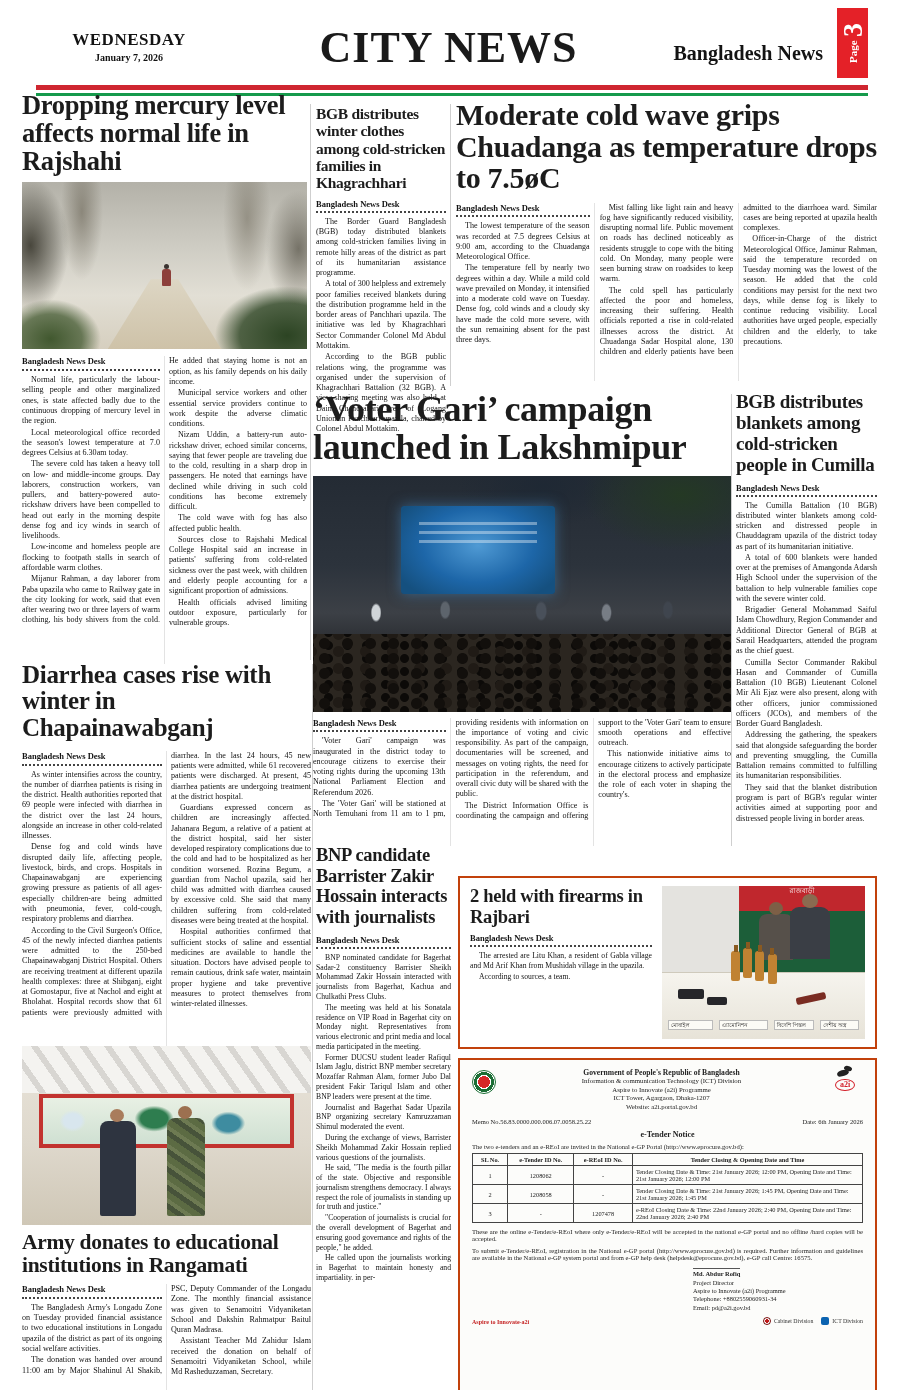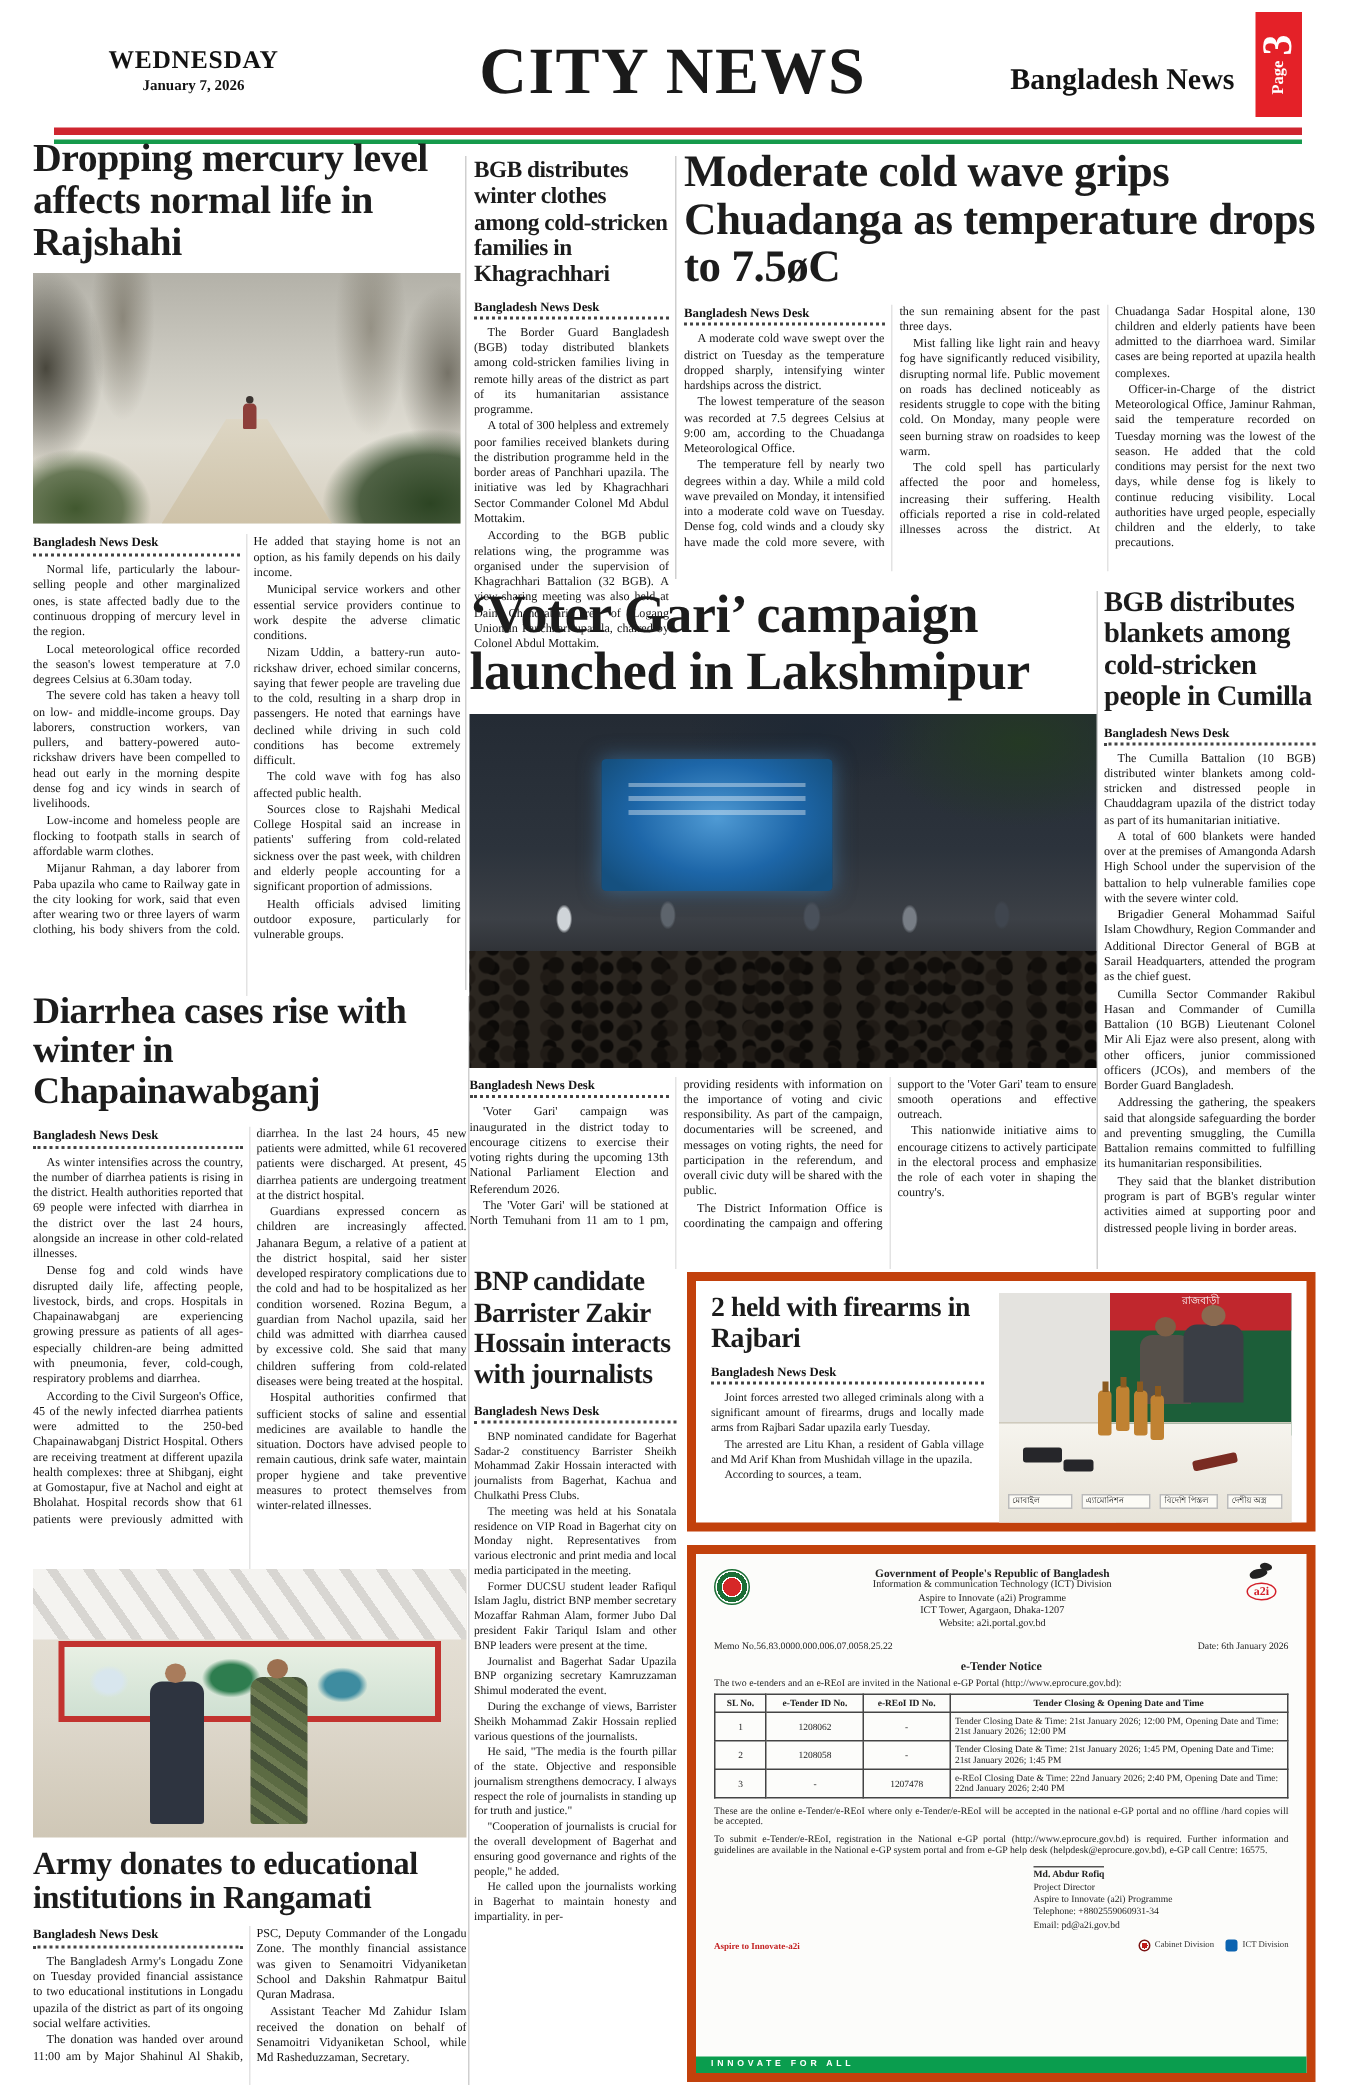"A moderate cold wave swept" p { html: <p>A moderate cold wave swept over the district on Tuesday as the temperature dropped sharply, intensifying winter hardships across the district.</p> -> none }
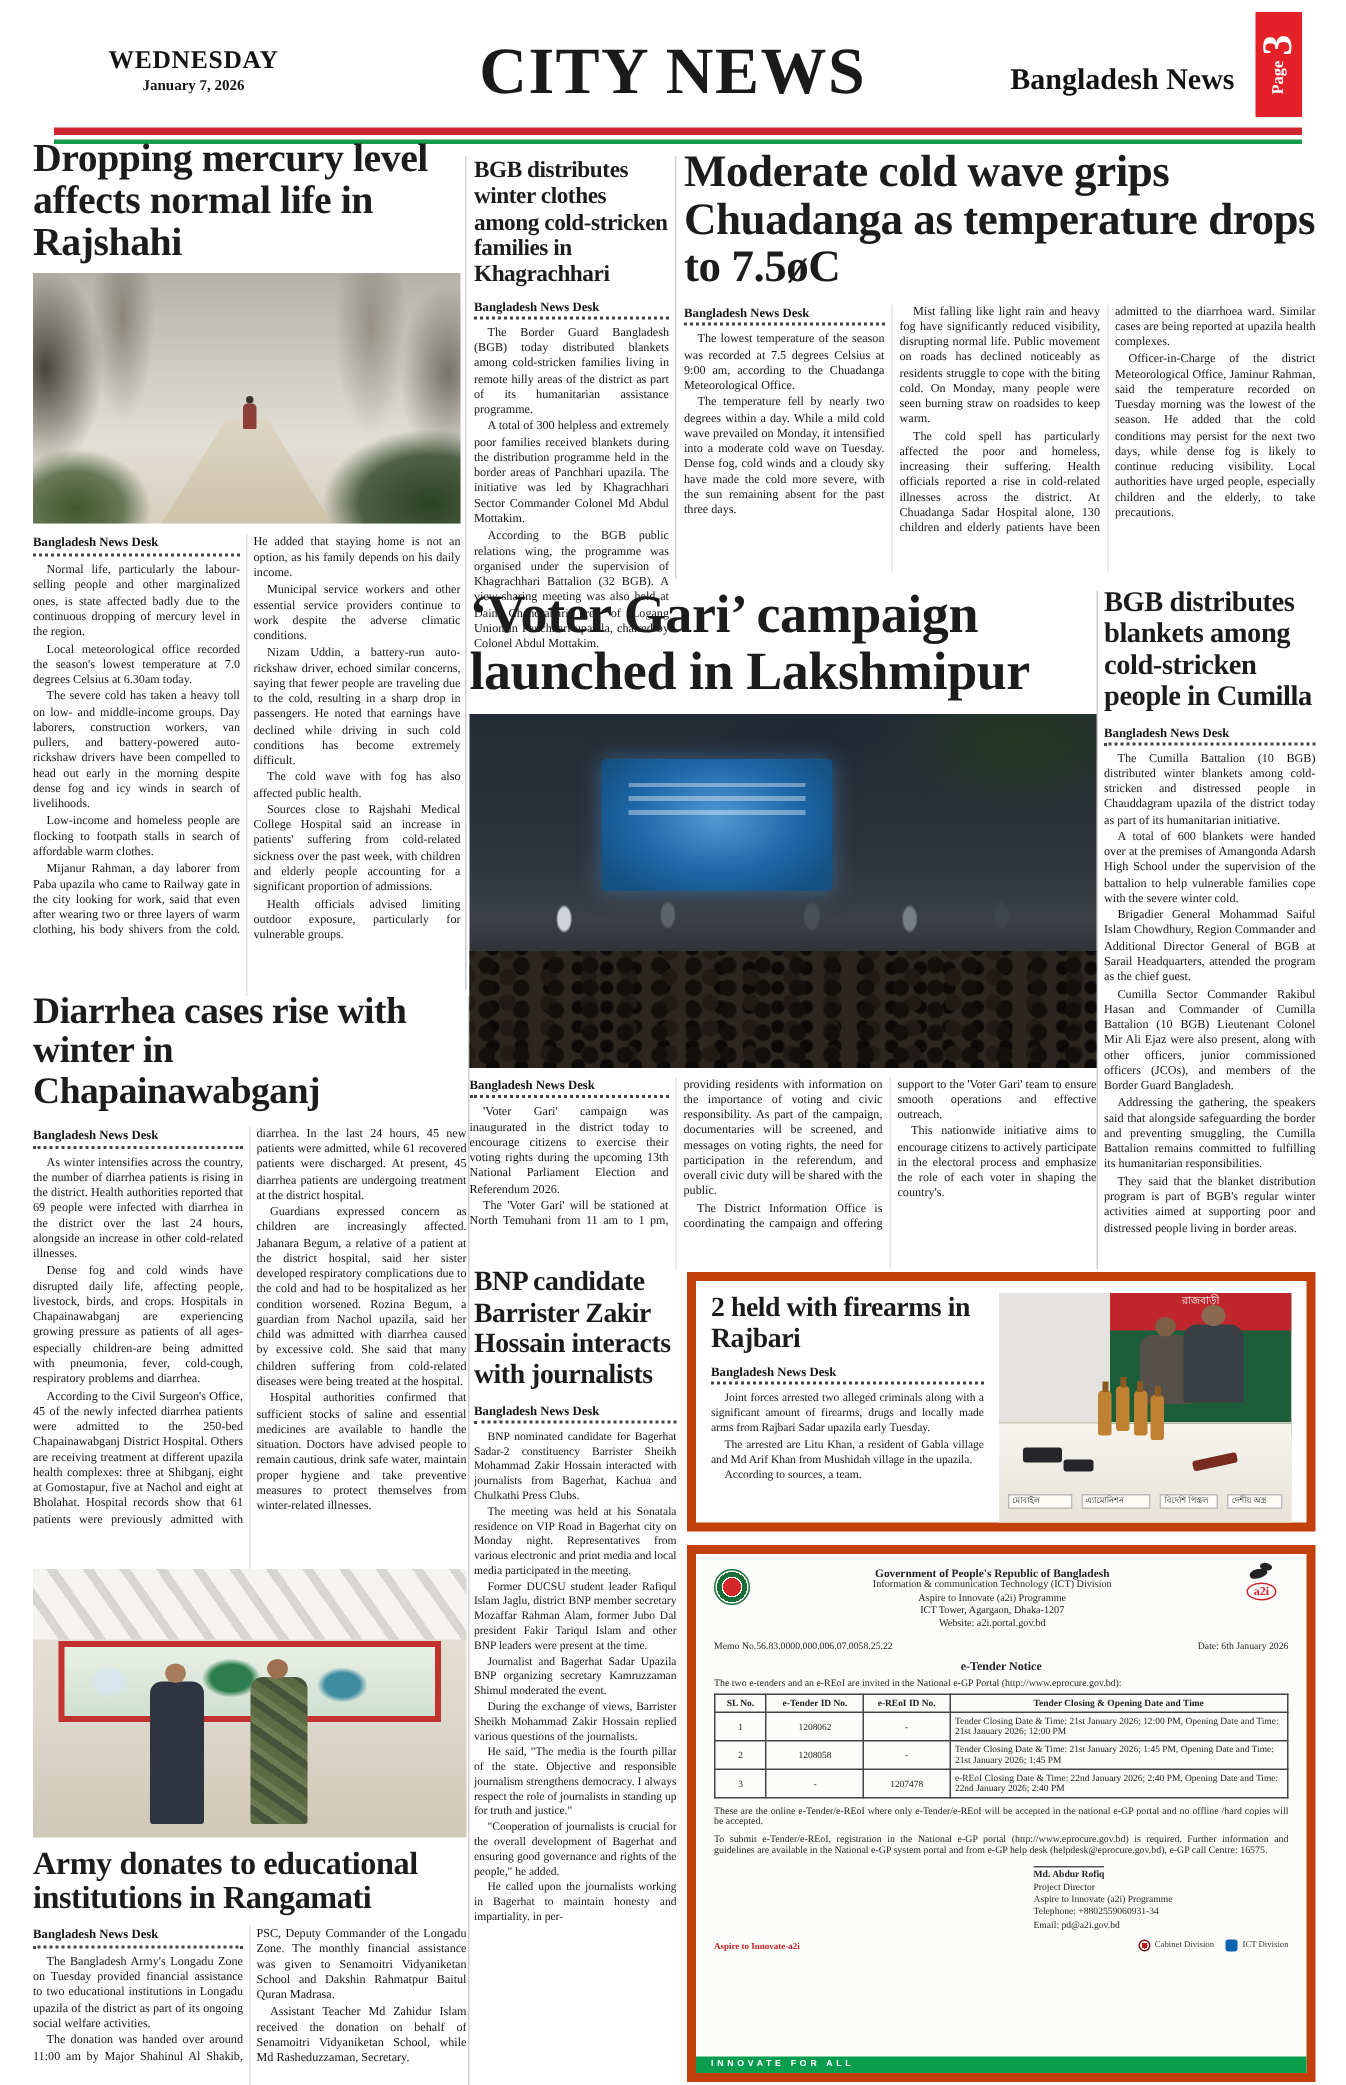"2 held with firearms in" .box { border: 6px solid #c2410c -> 2px solid #c2410c; margin-top: none -> 28px }
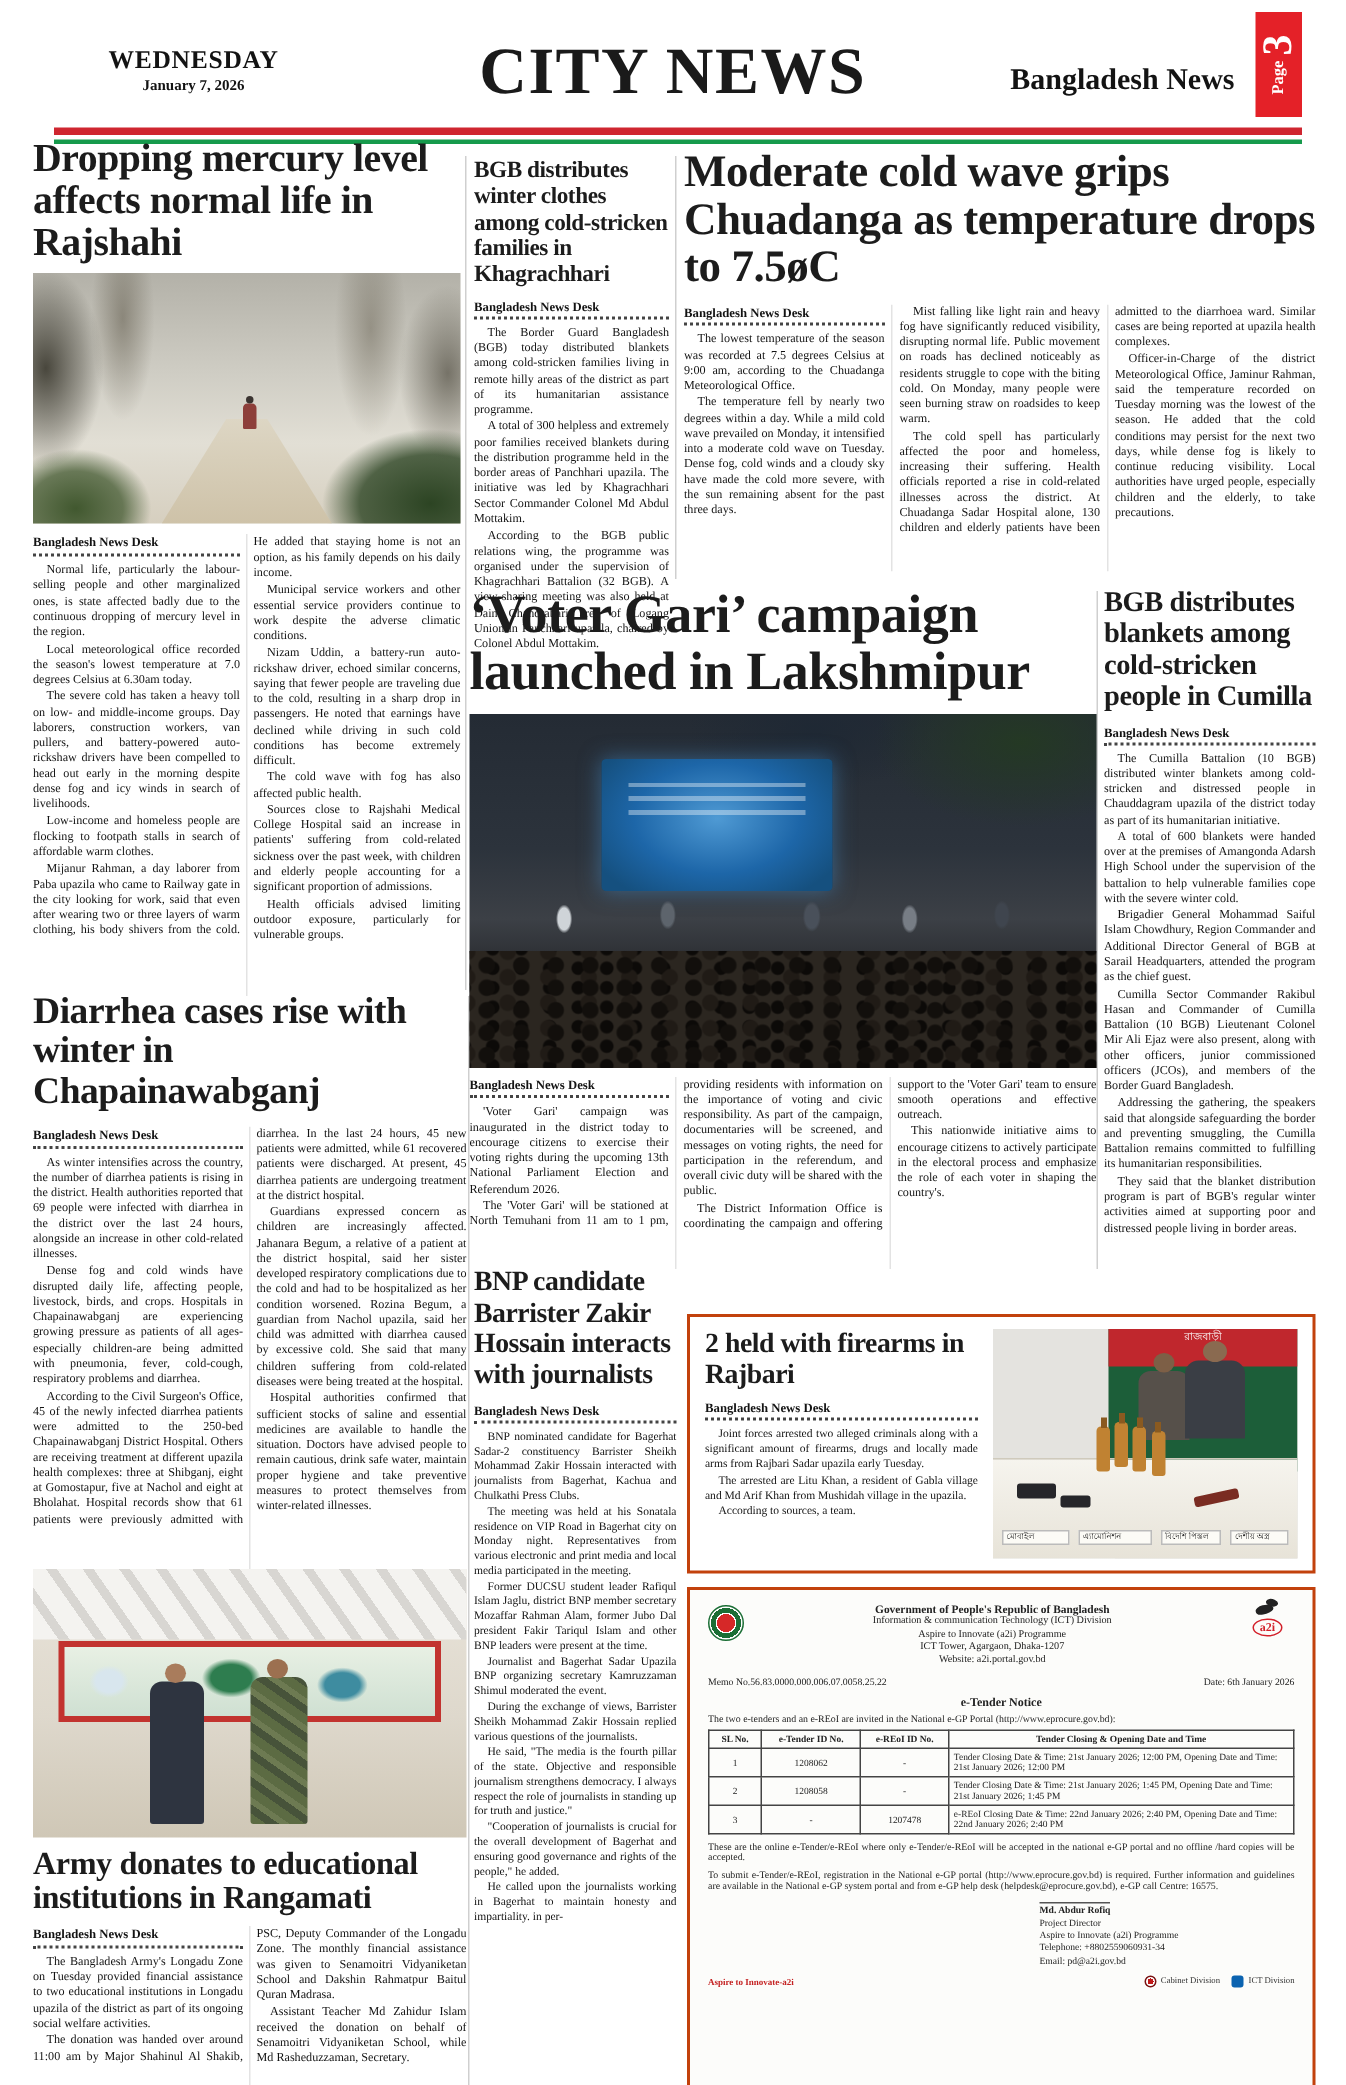"Joint forces arrested two alleged" p { html: <p>Joint forces arrested two alleged criminals along with a significant amount of firearms, drugs and locally made arms from Rajbari Sadar upazila early Tuesday.</p> -> none }
